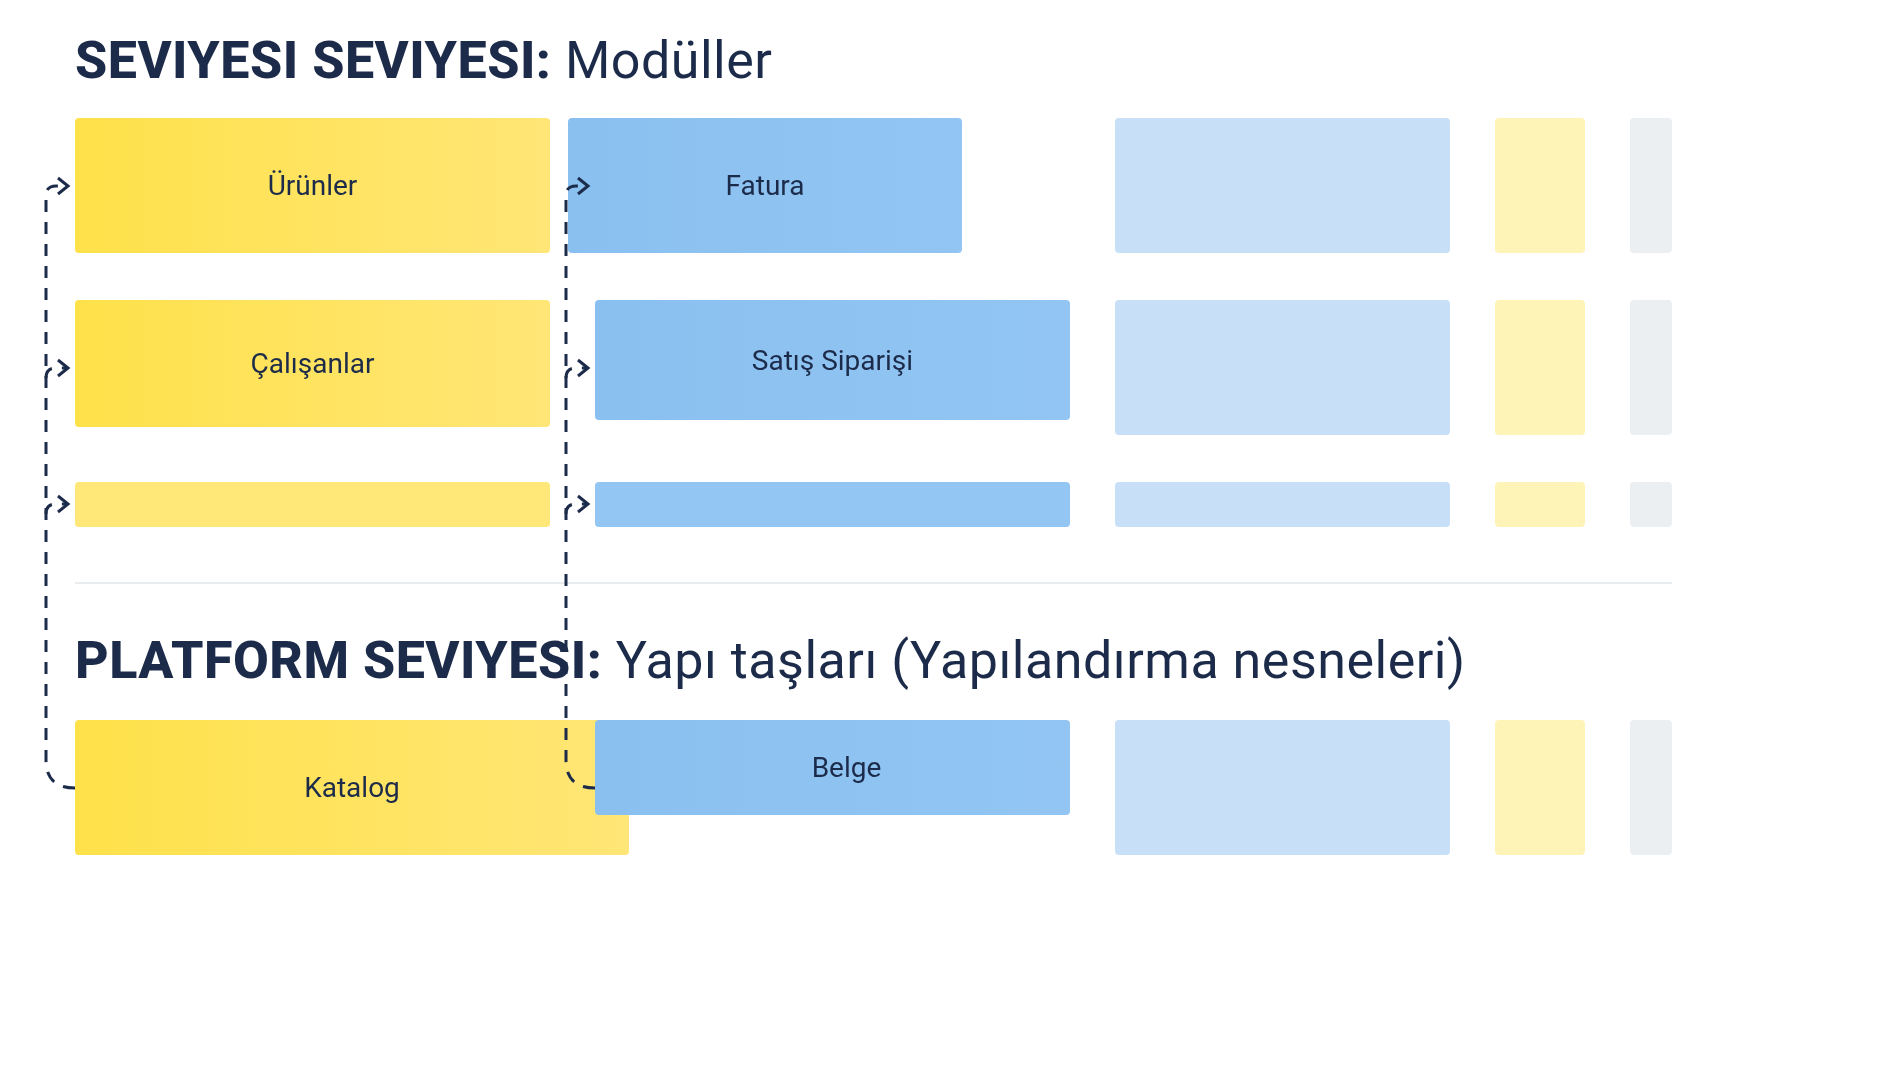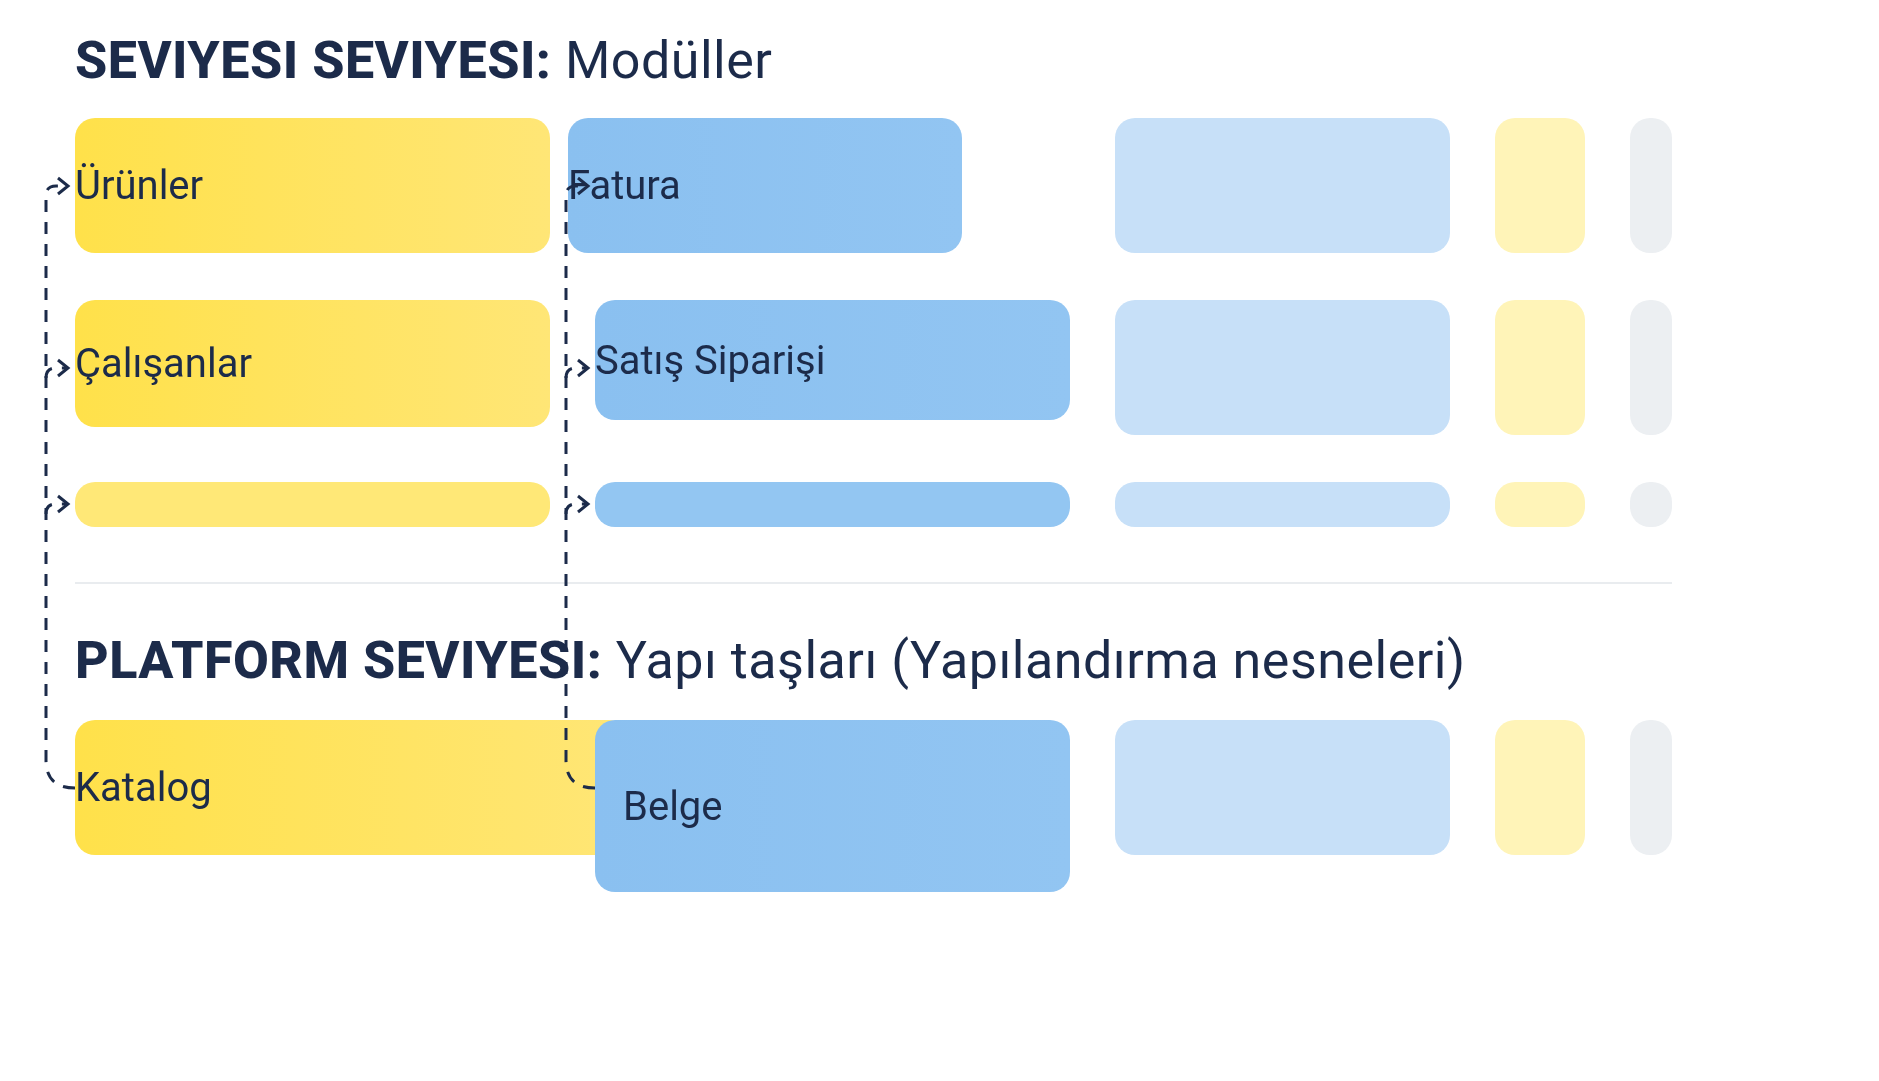"Ürünler" .box { border-radius: 20px -> 4px; font-size: 40px -> 28px; justify-content: flex-start -> center }
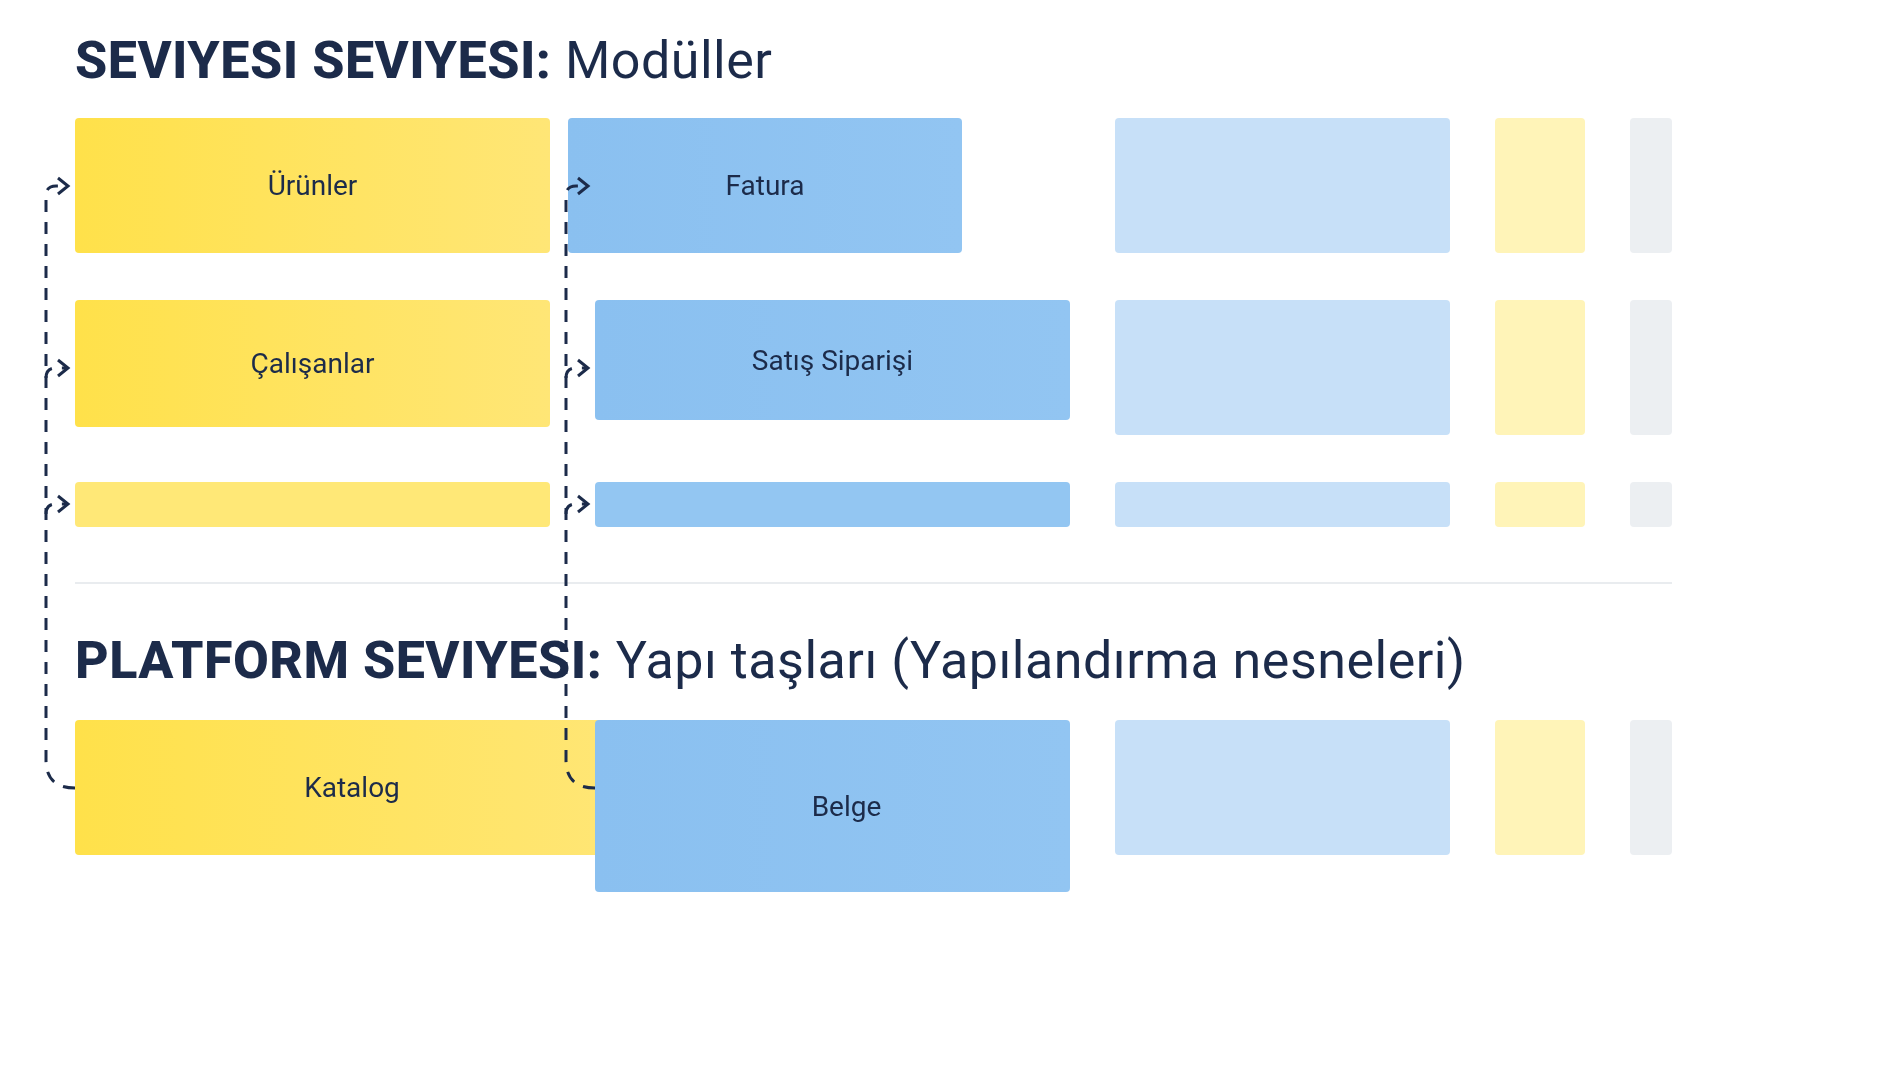"Belge" div.box { height: 172px -> 95px }
